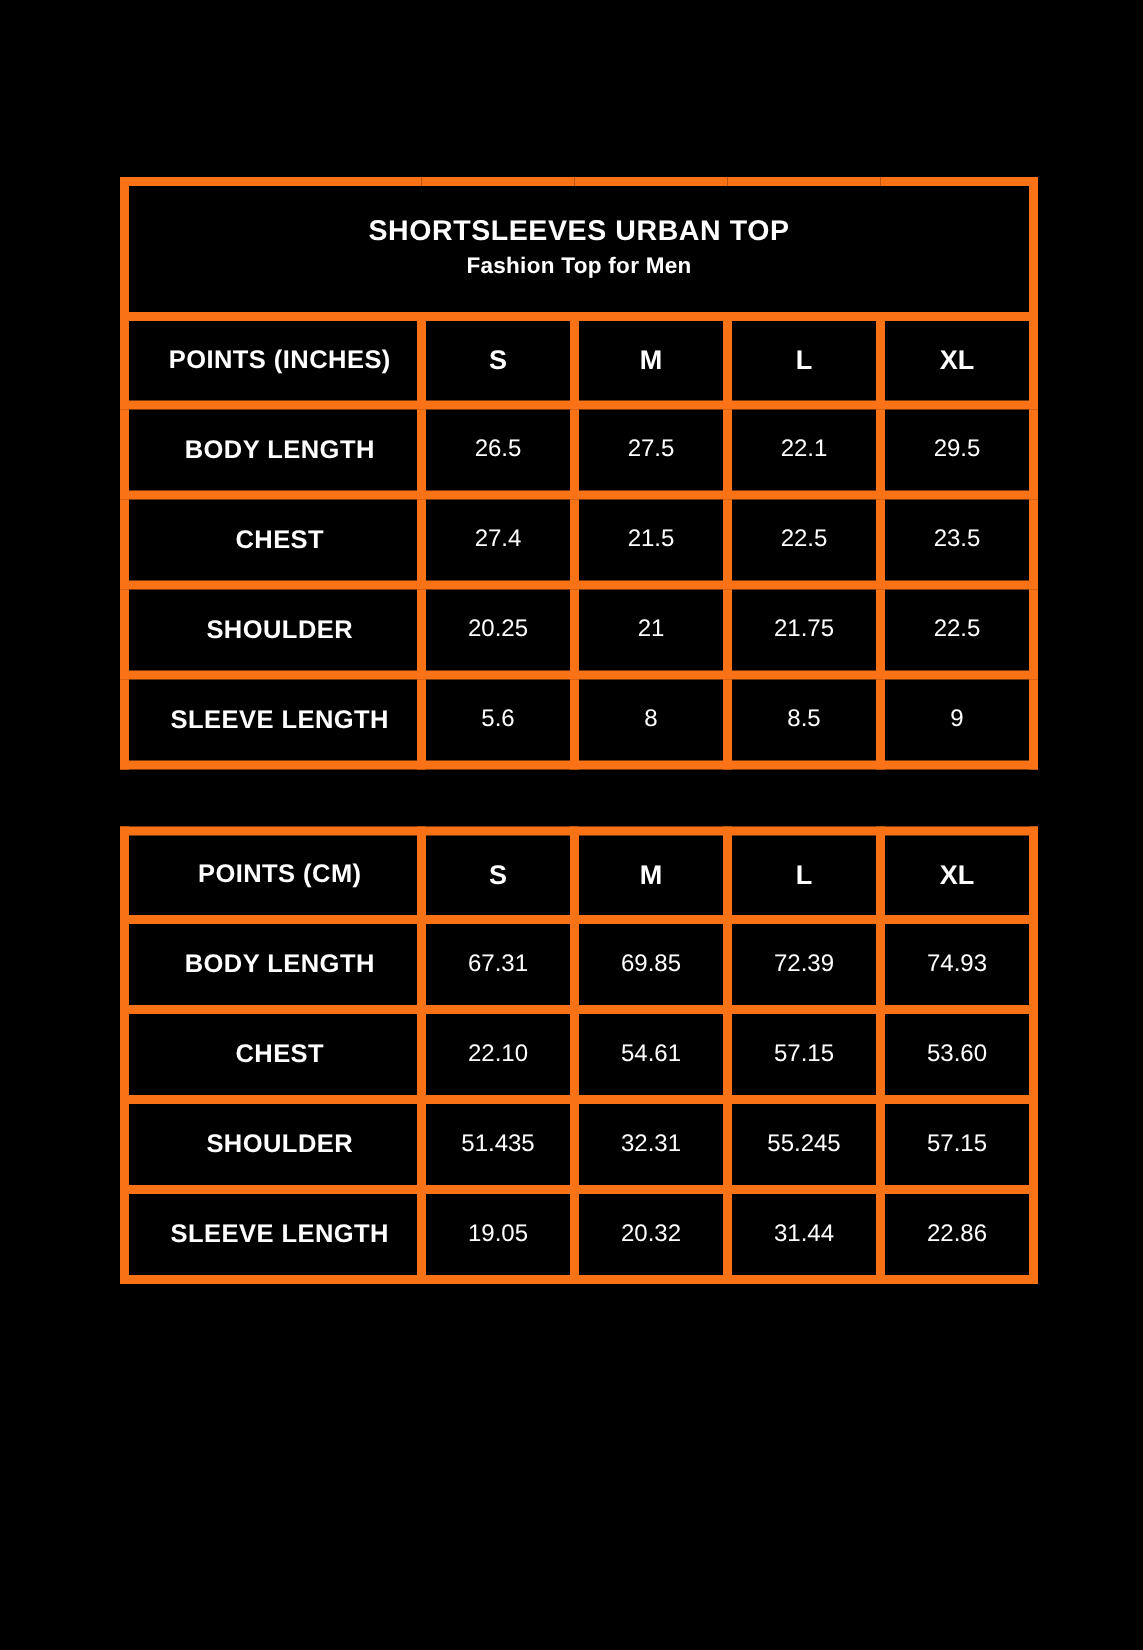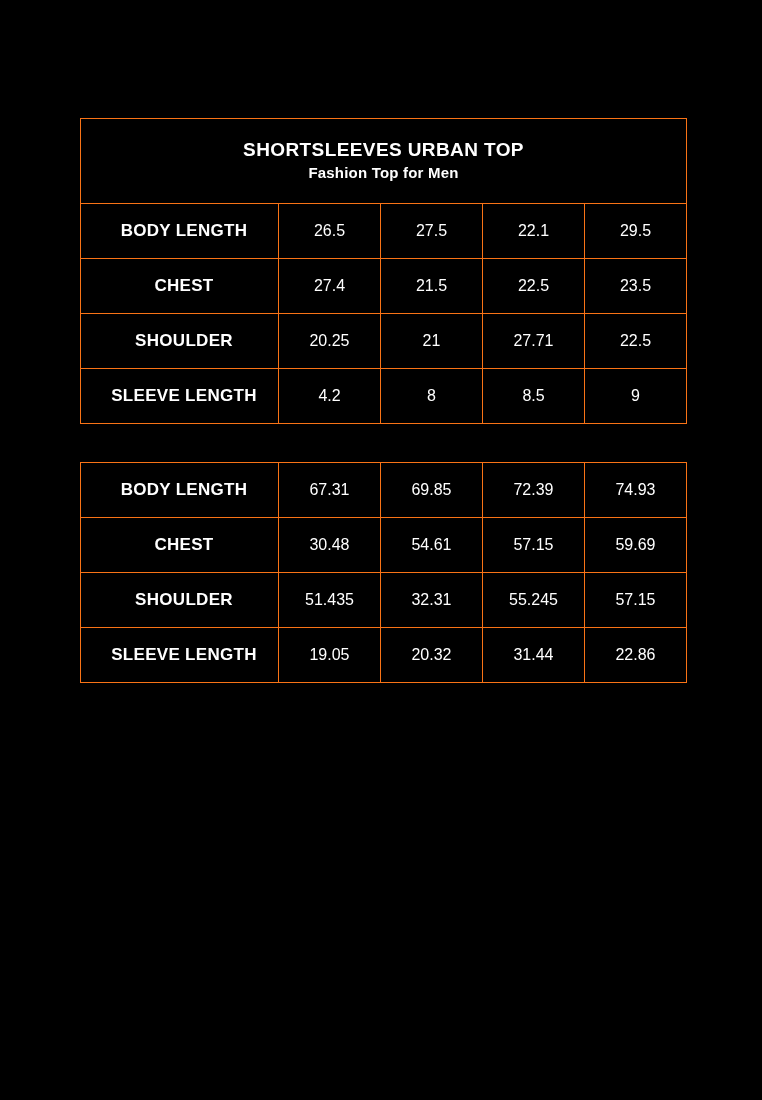"SHORTSLEEVES URBAN TOP" table.size-table td { border: 1px solid #f97316 -> 6px solid #f97316 }
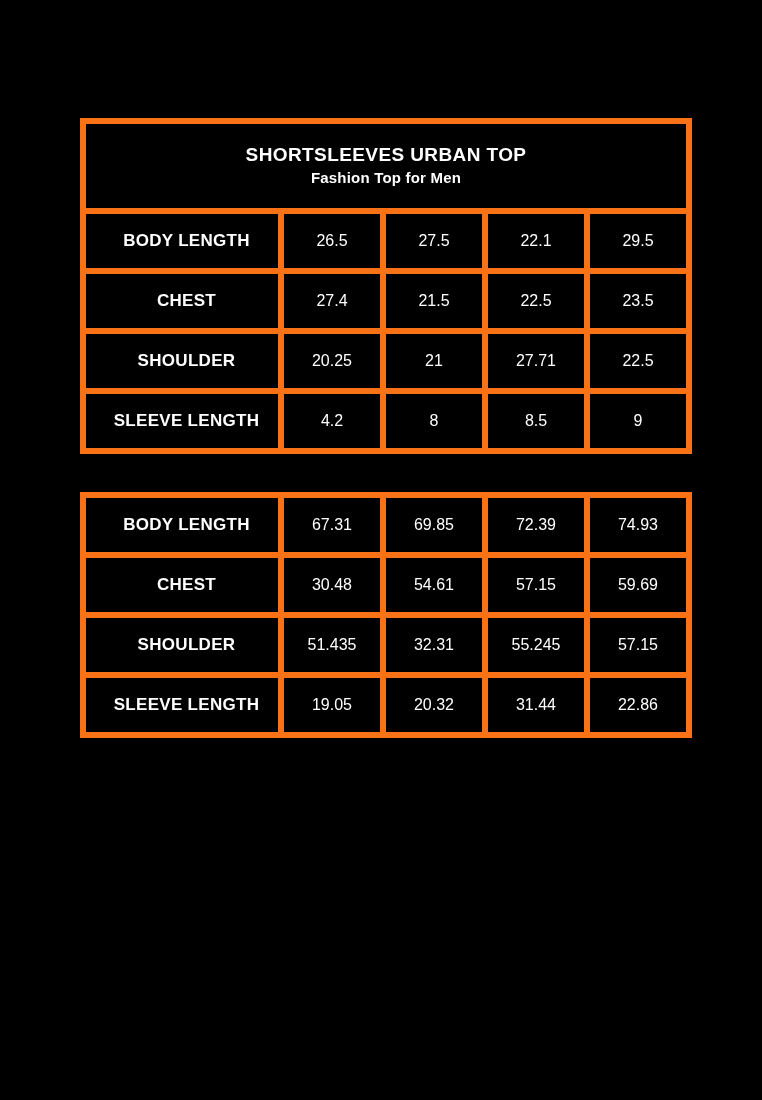"POINTS (INCHES)" tr { html: none -> <tr> <td>POINTS (INCHES)</td> <td>S</td> <td>M</td> <td>L</td> <td>XL</td> </tr> }
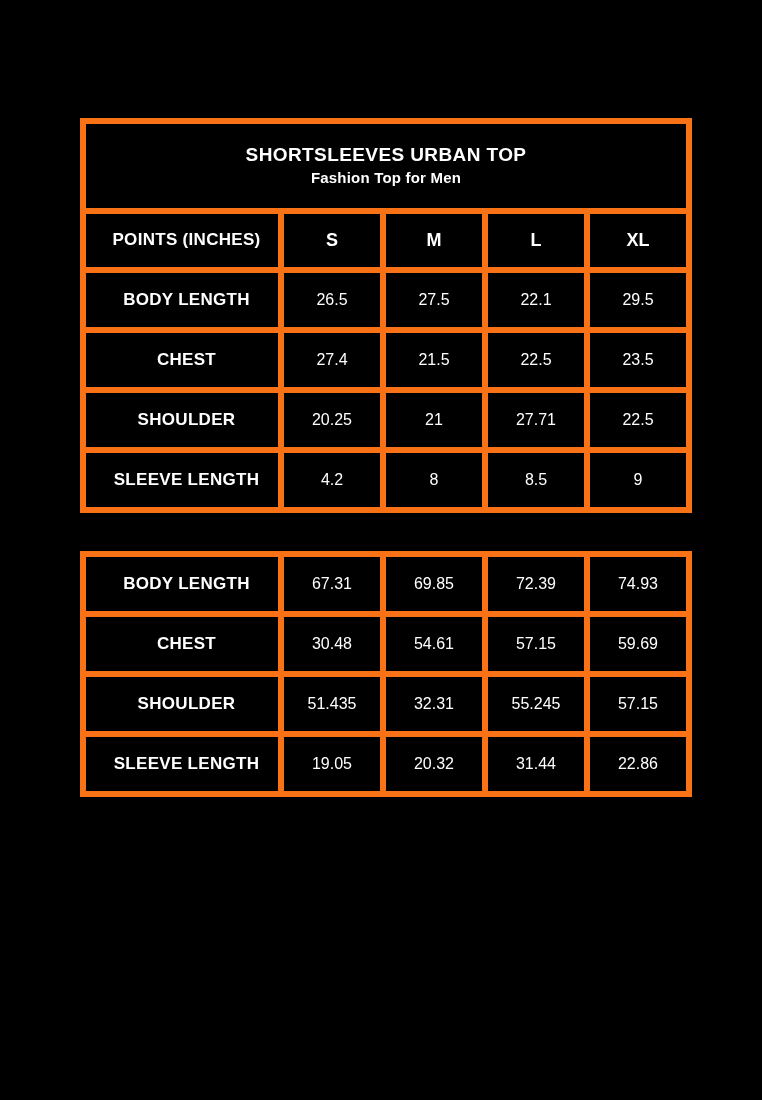"27.71" td.row-value { text: 27.71 -> 21.75 }
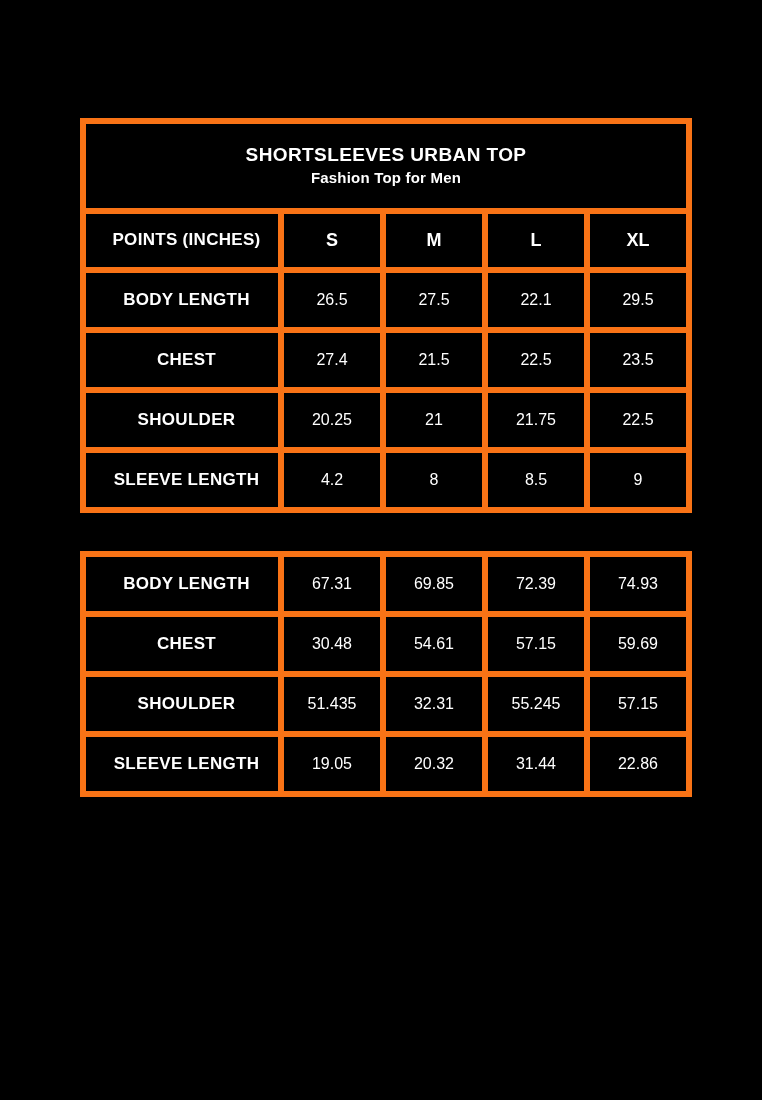"4.2" td.row-value { text: 4.2 -> 5.6 }
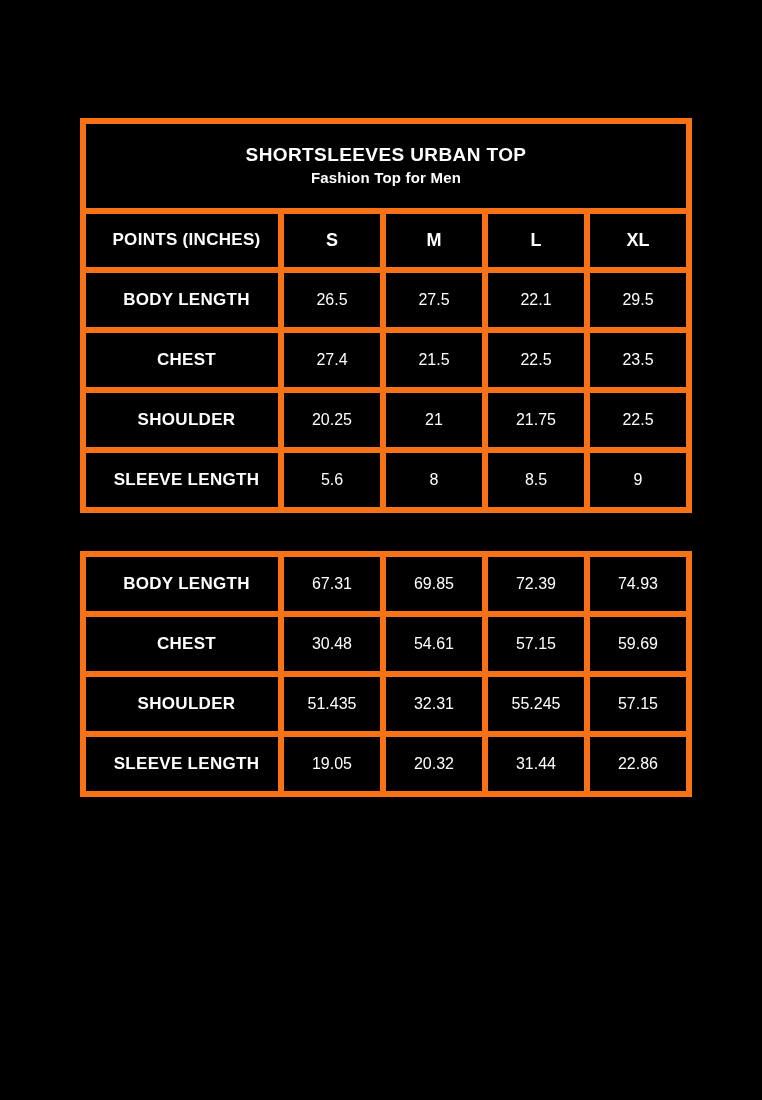"POINTS (CM)" tr { html: none -> <tr> <td>POINTS (CM)</td> <td>S</td> <td>M</td> <td>L</td> <td>XL</td> </tr> }
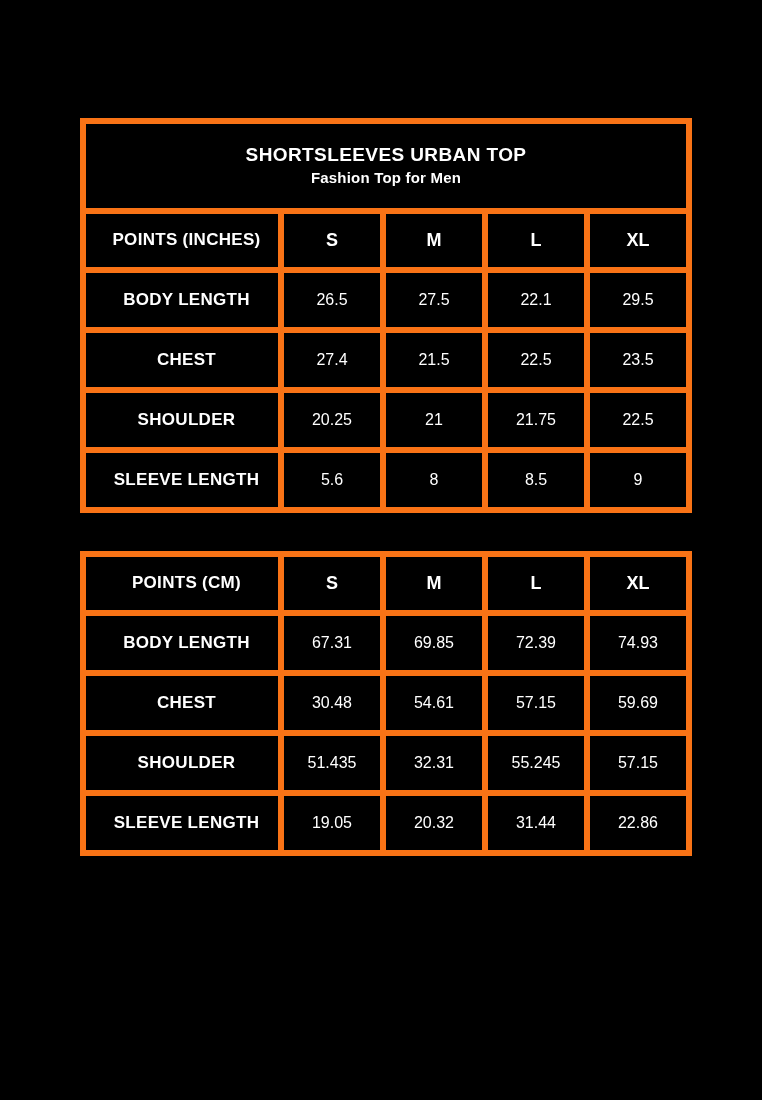"30.48" td.row-value { text: 30.48 -> 22.10 }
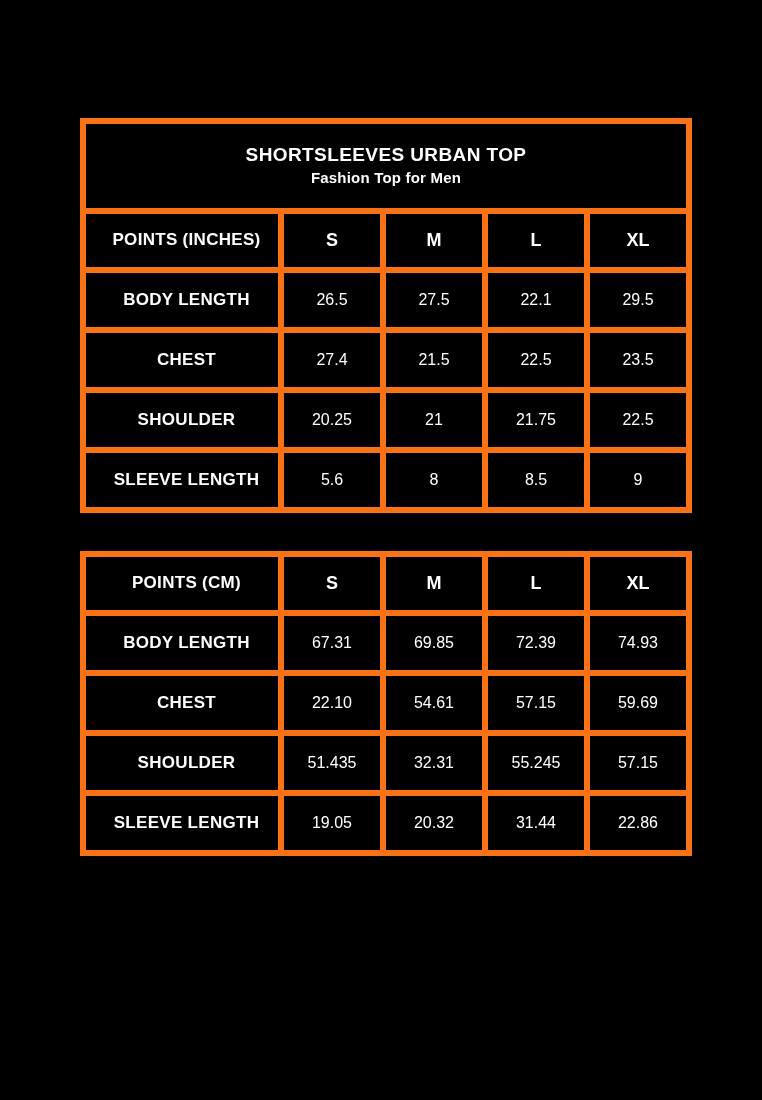"59.69" td.row-value { text: 59.69 -> 53.60 }
